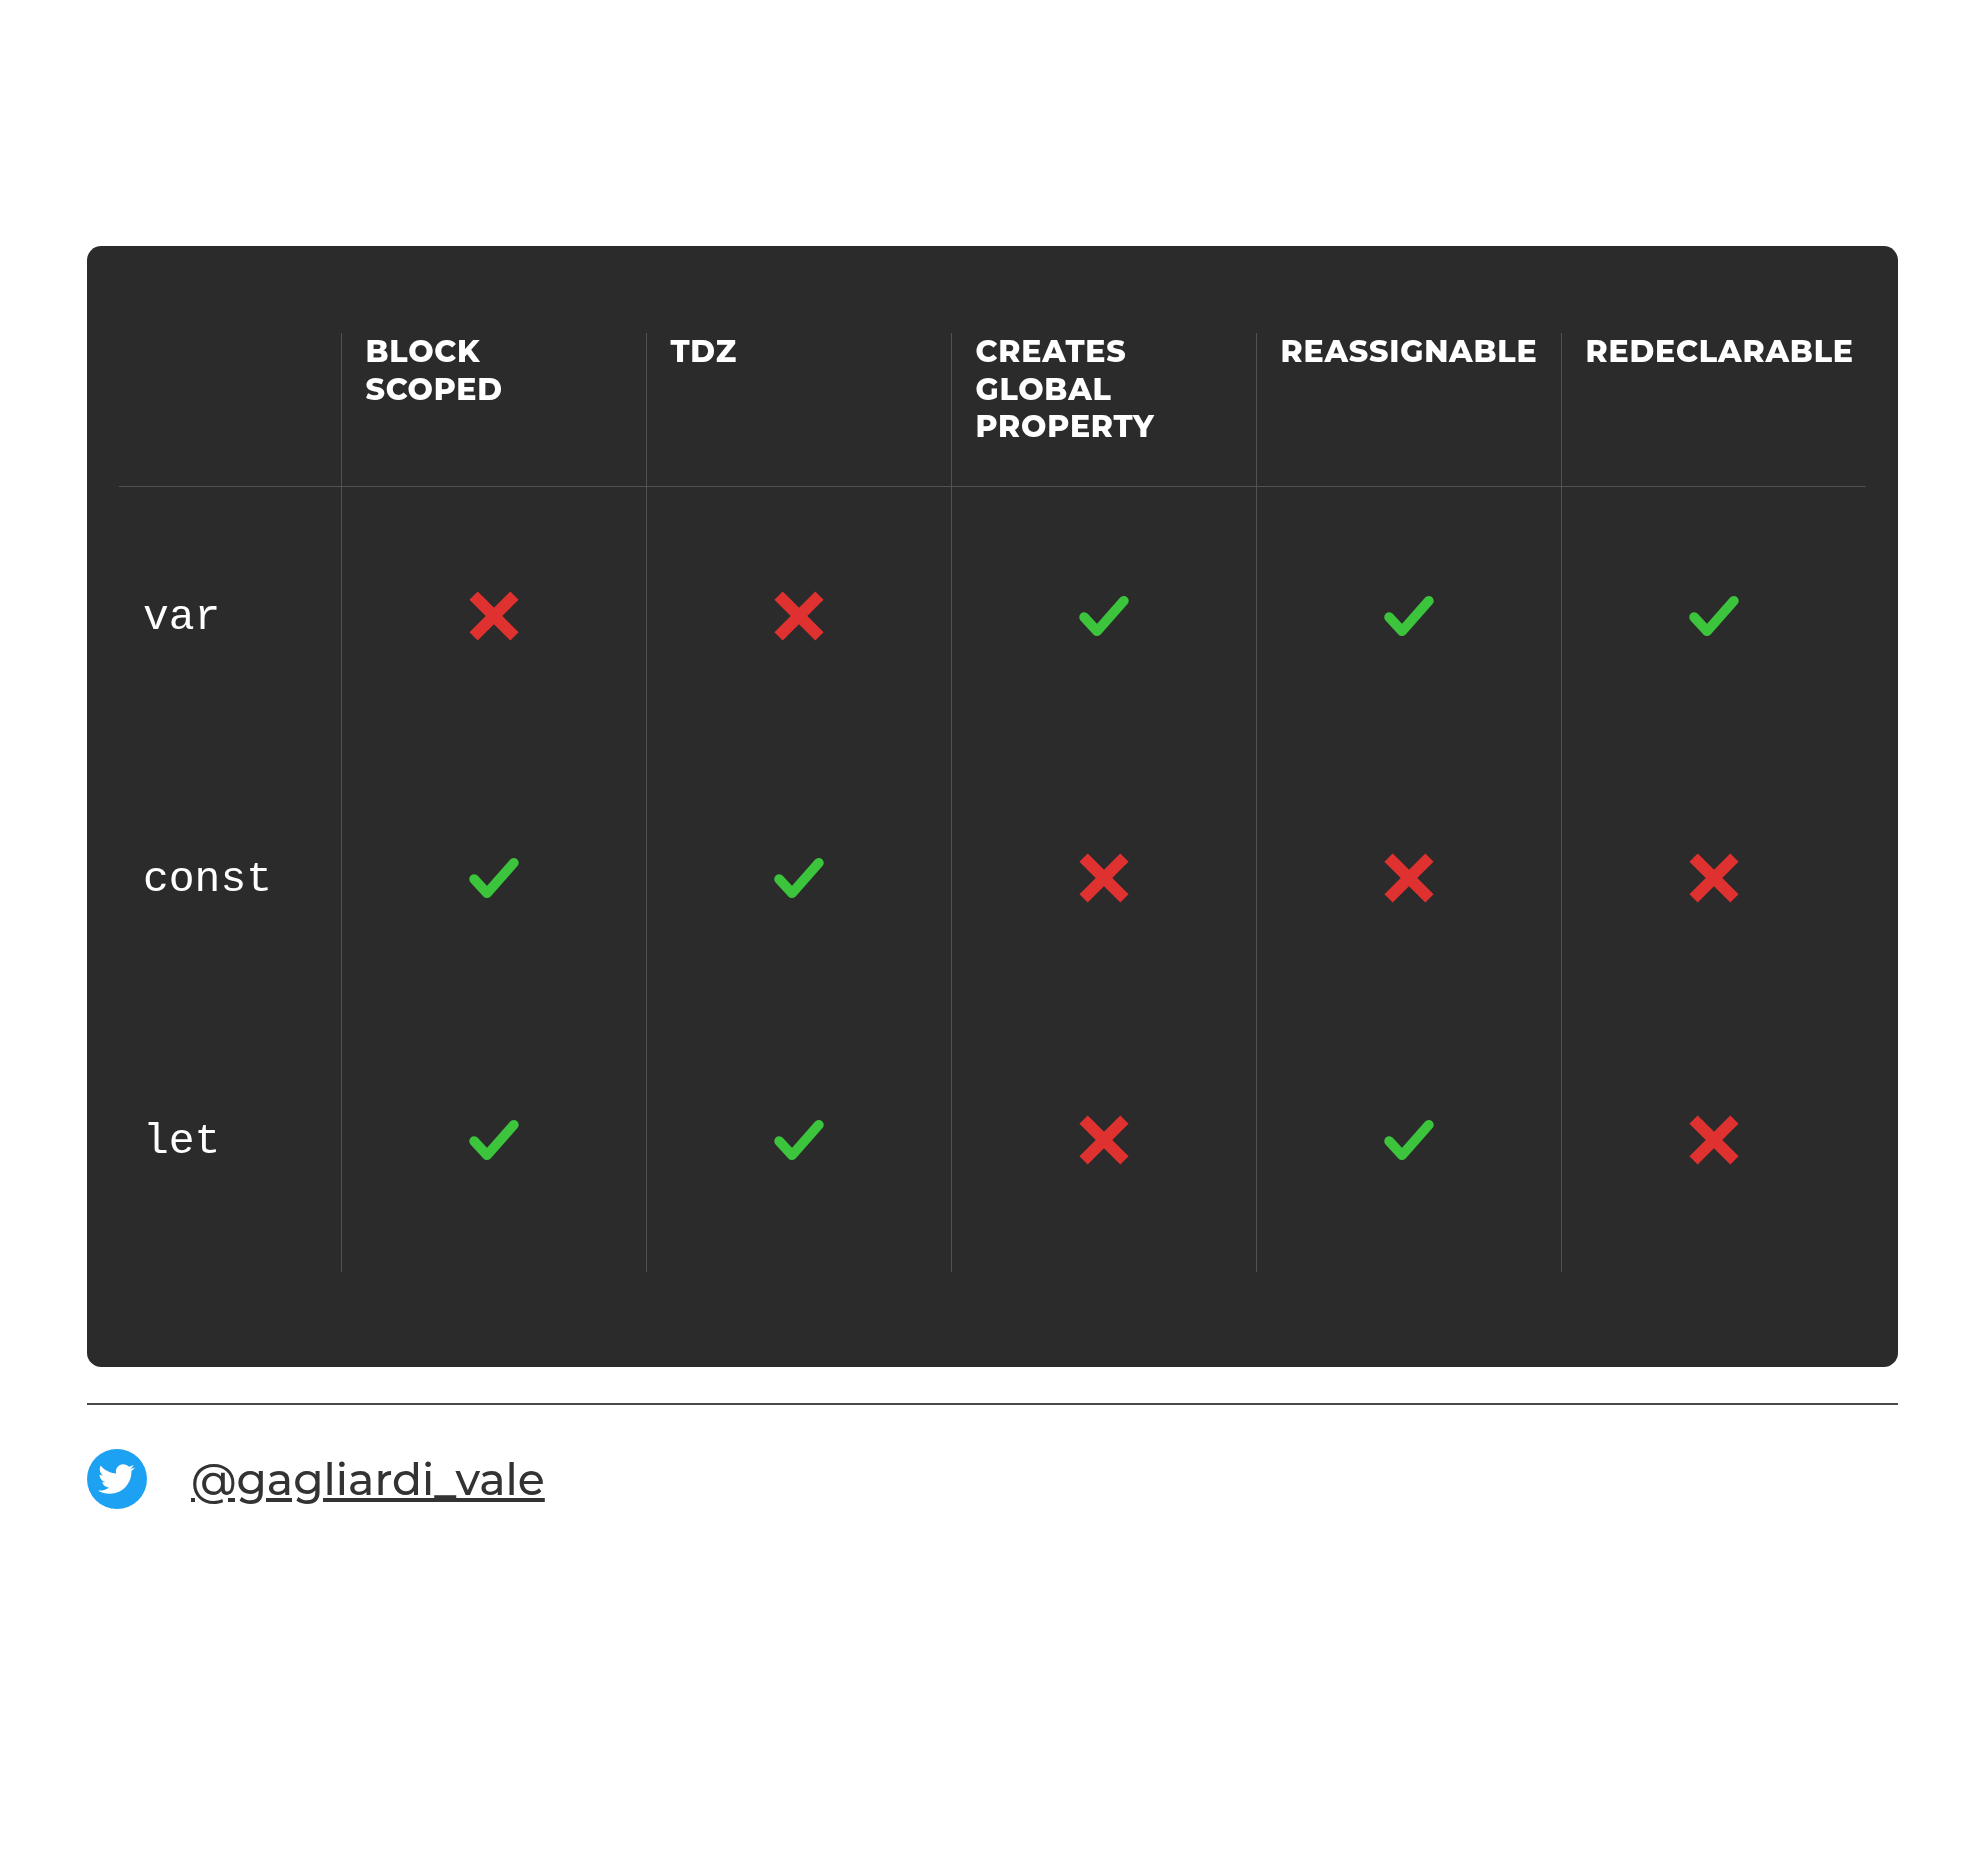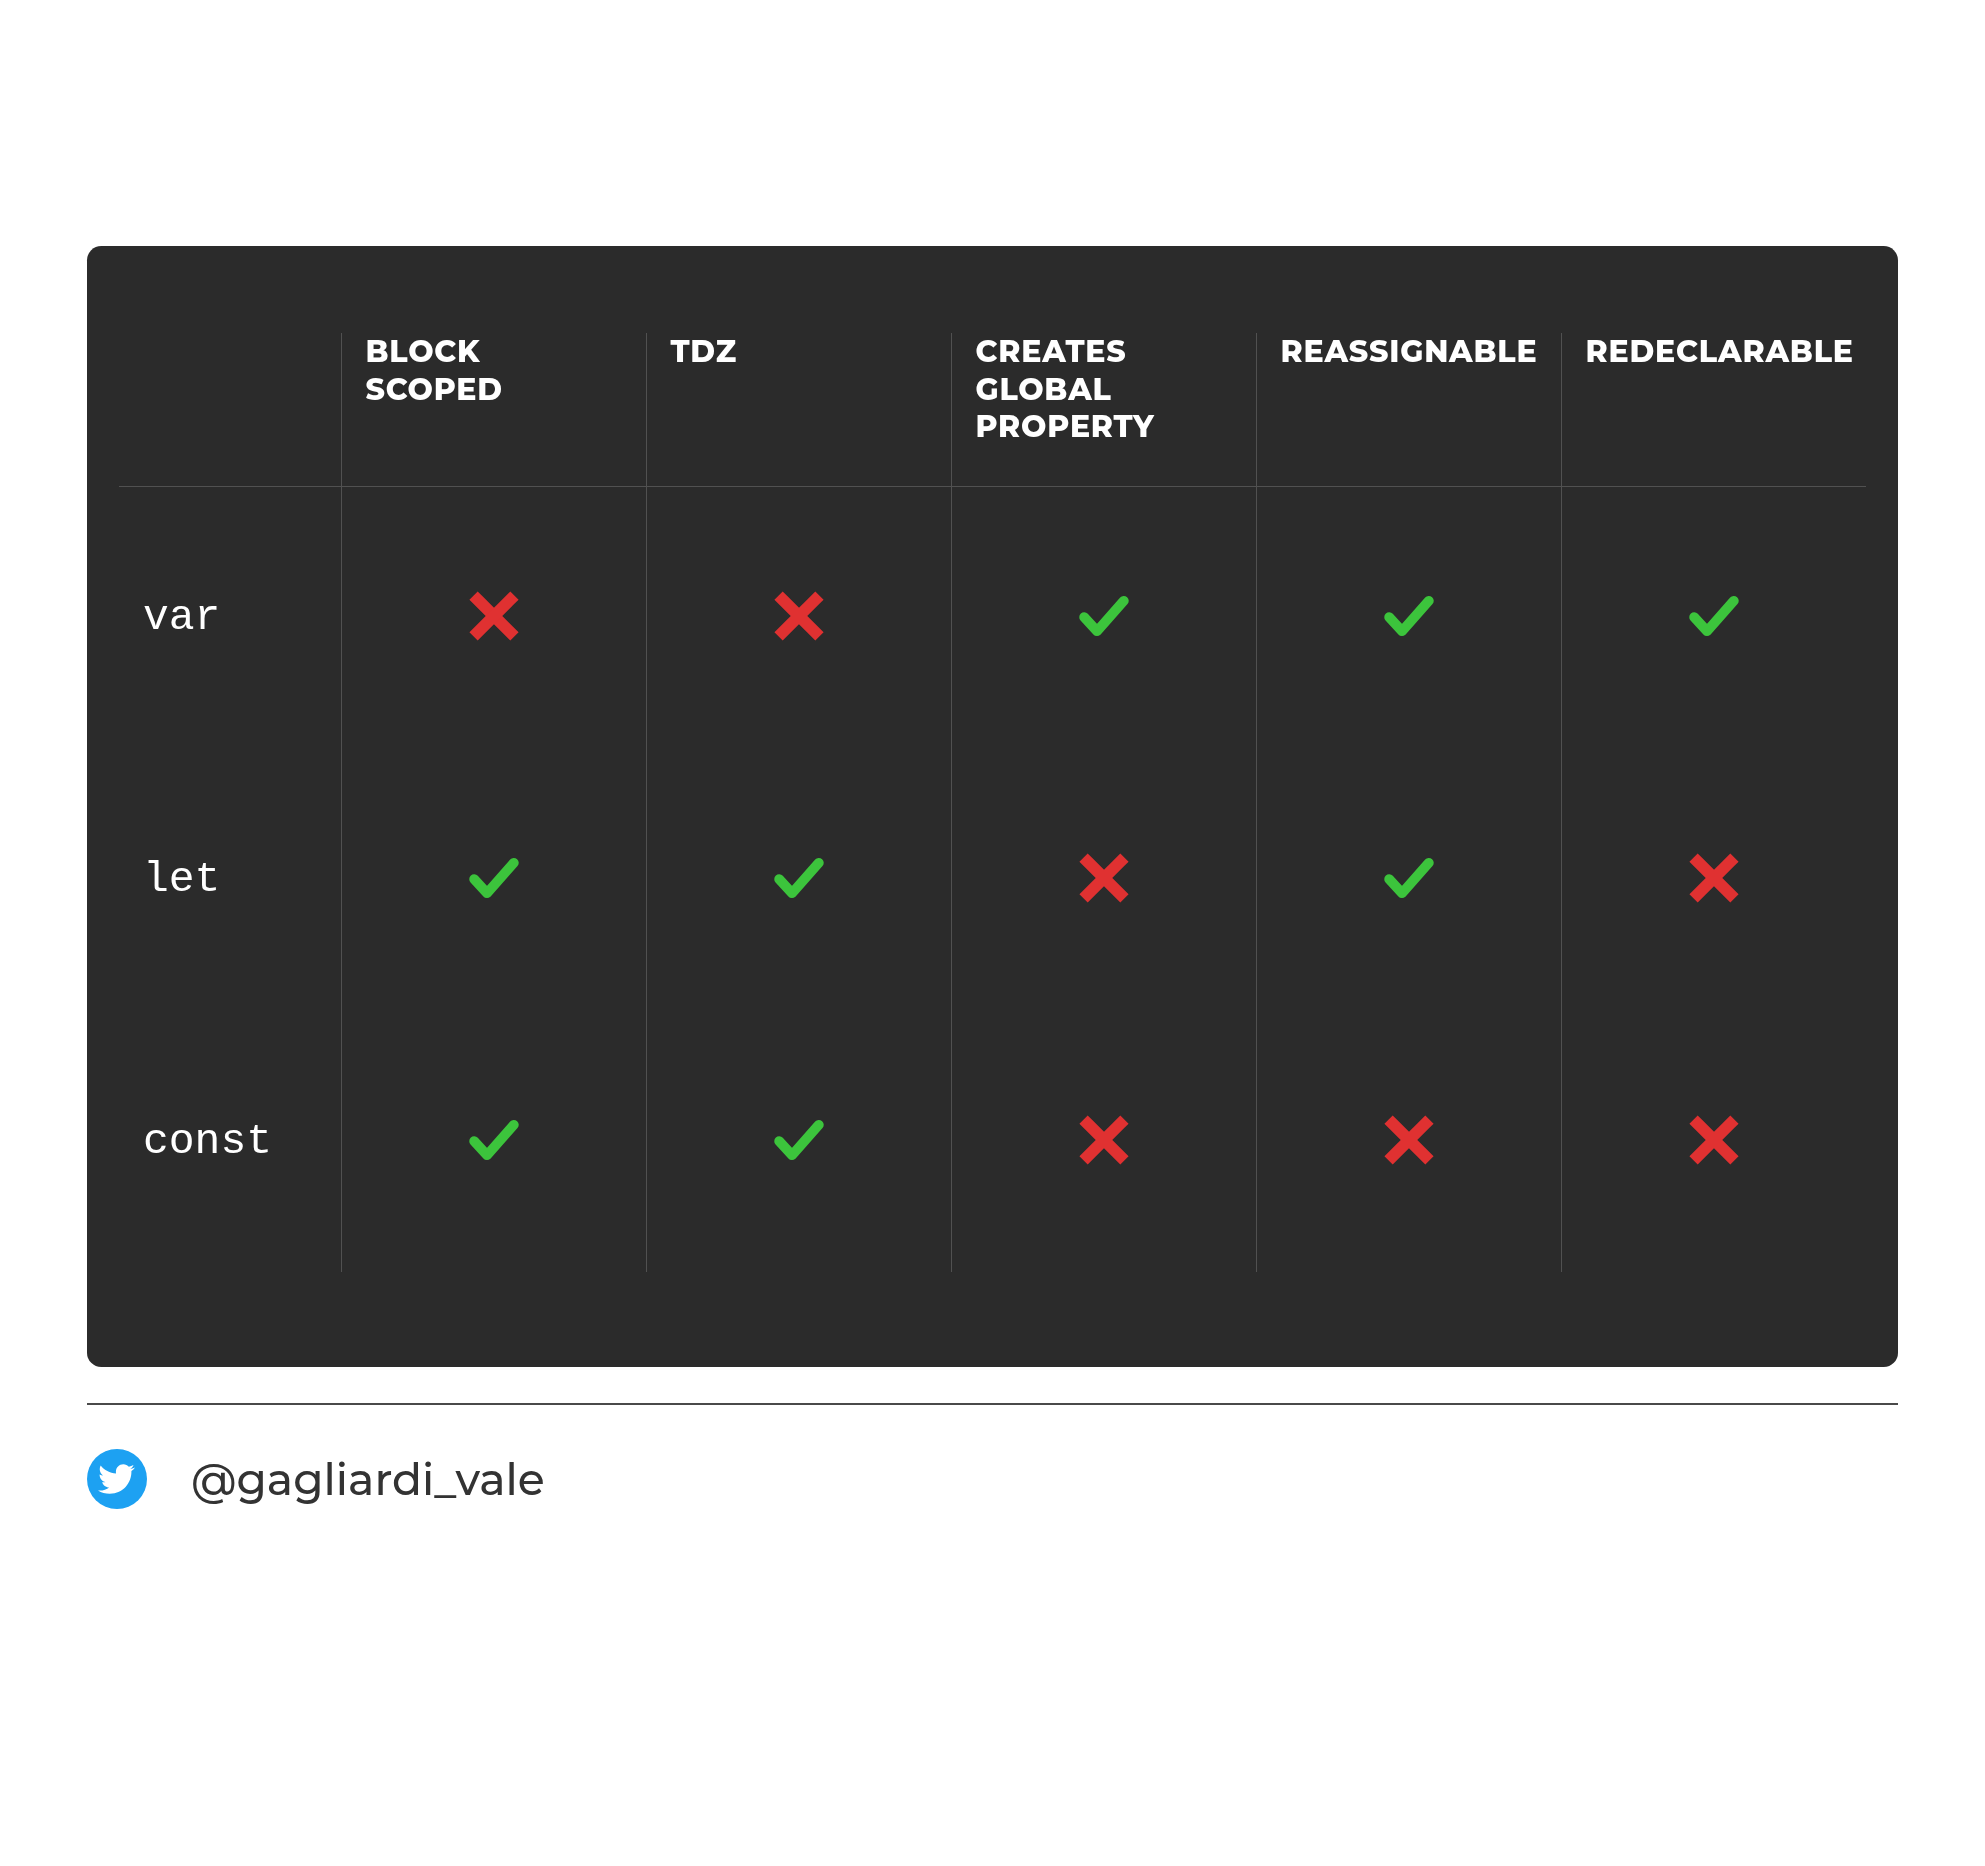"let" tr { order: before "const" -> after "const" }
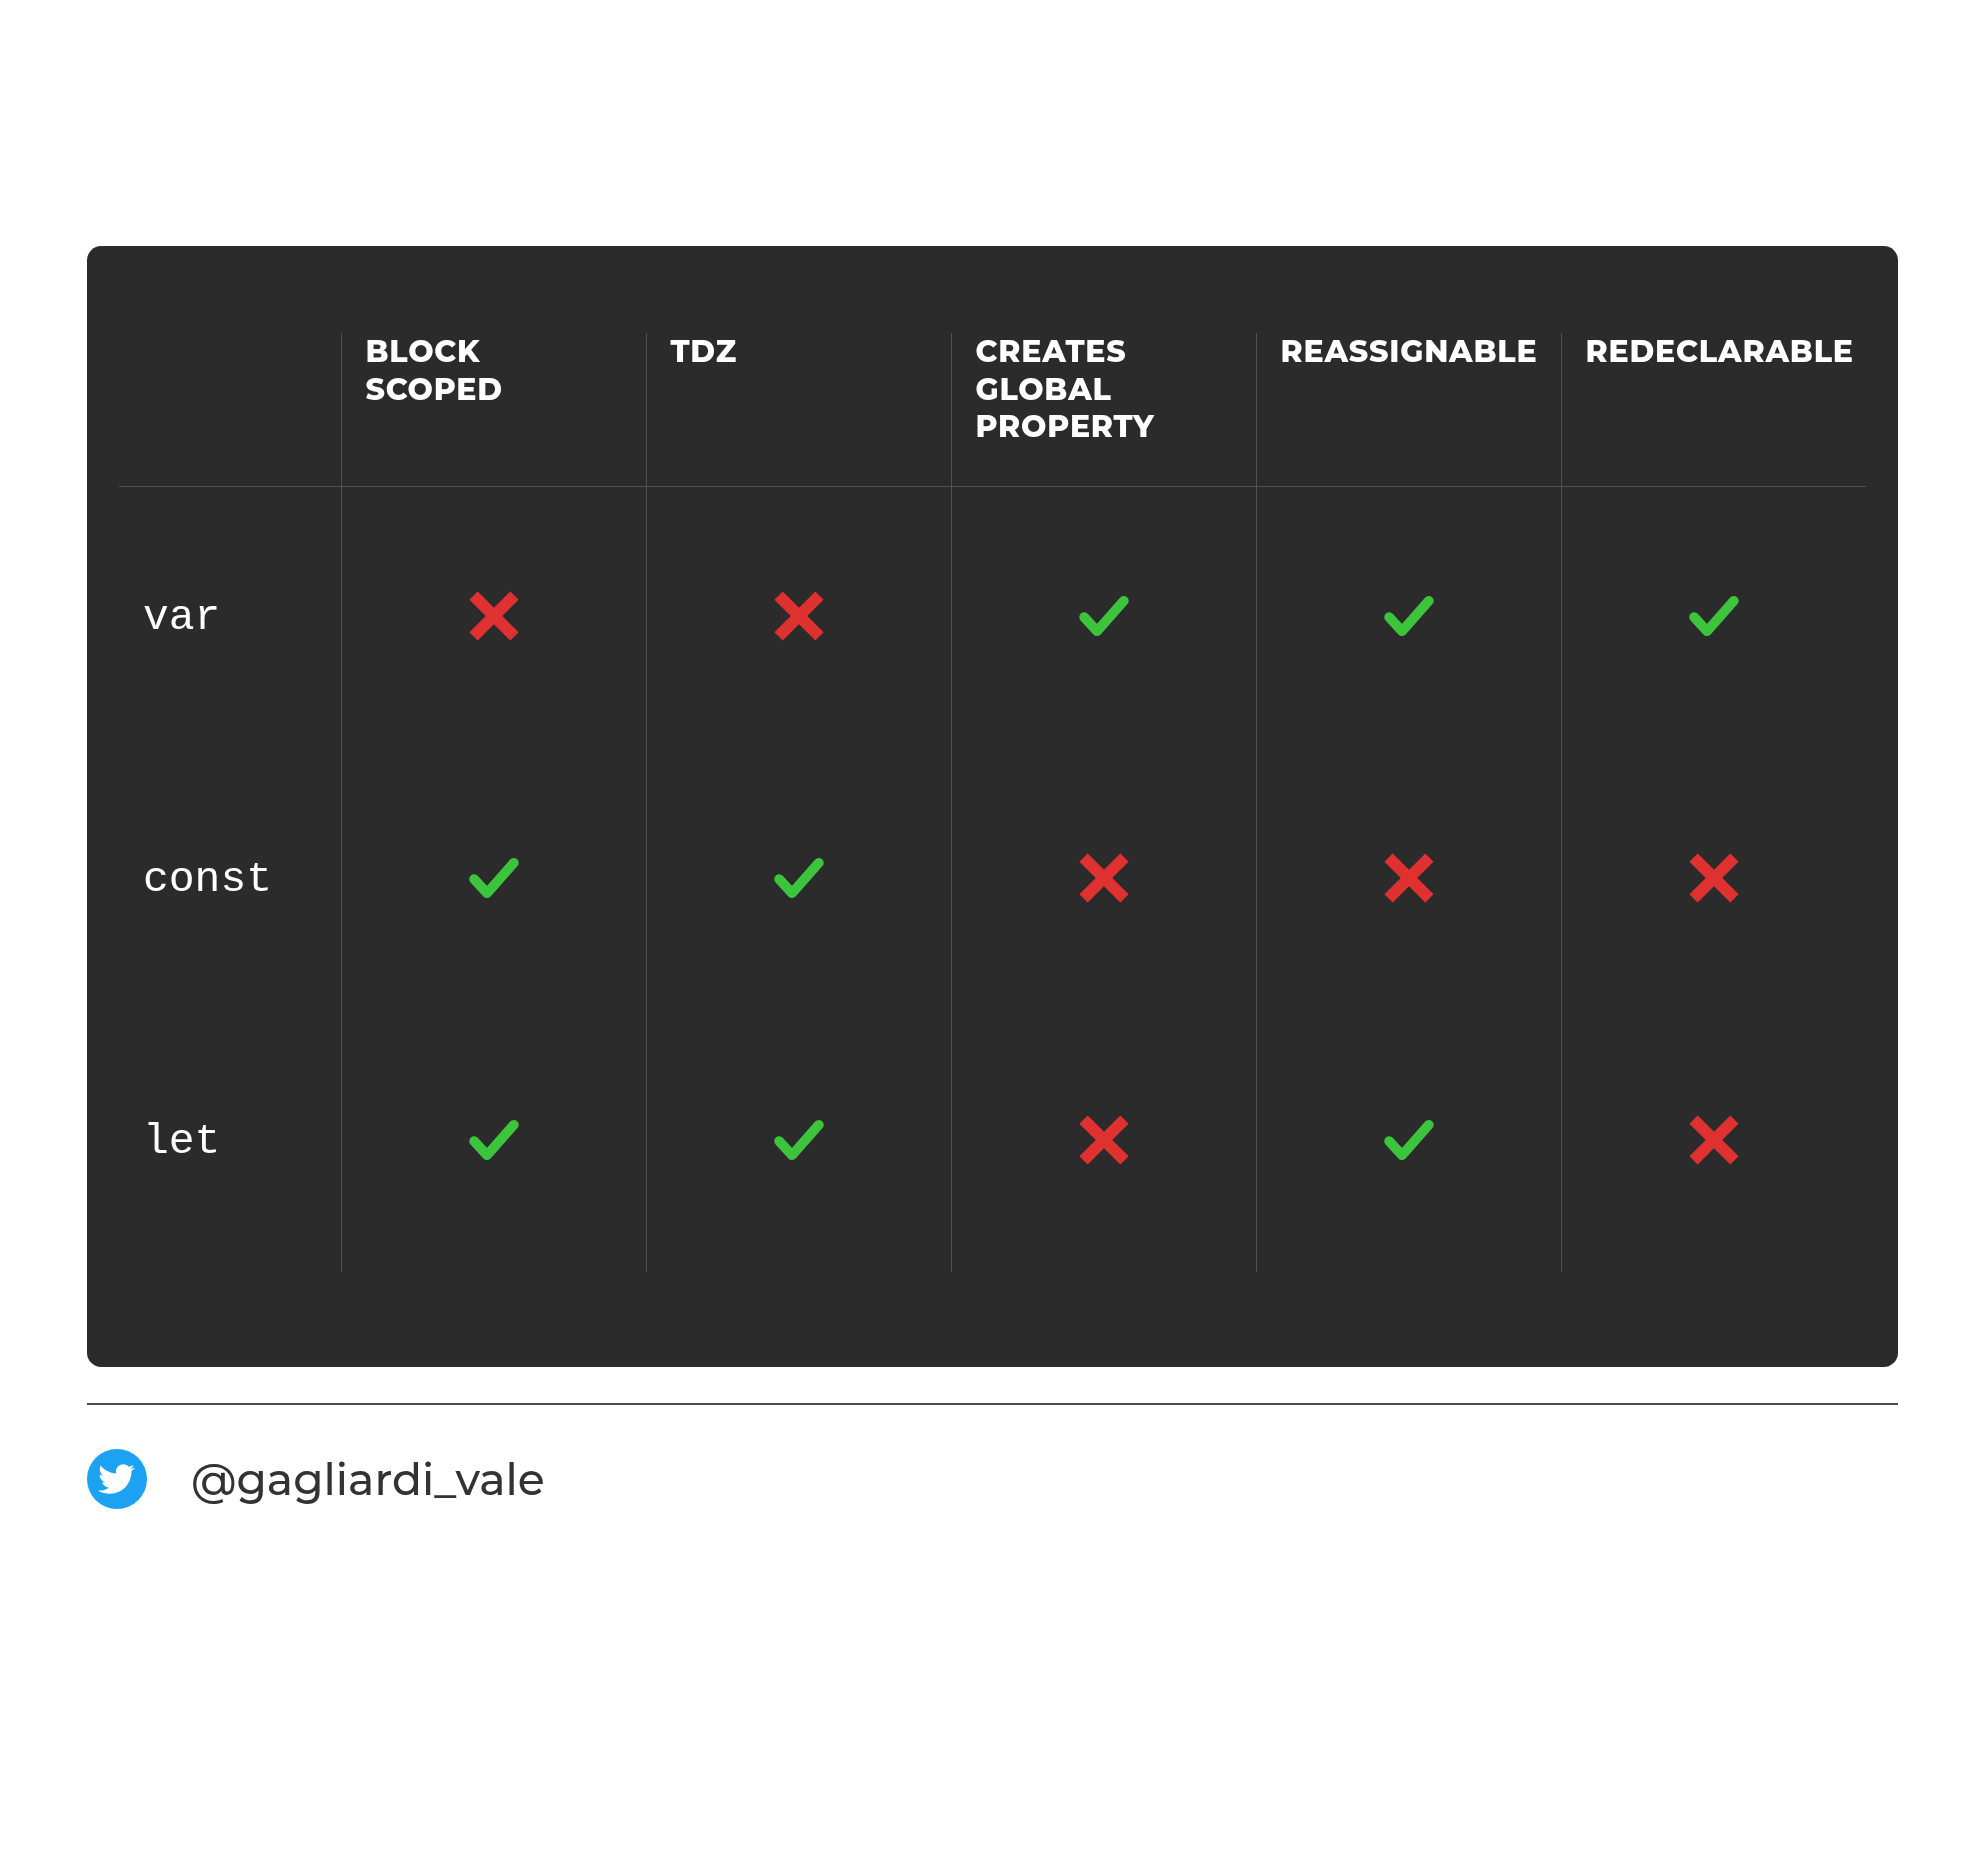"@gagliardi_vale" .handle { text-decoration: none -> underline }
